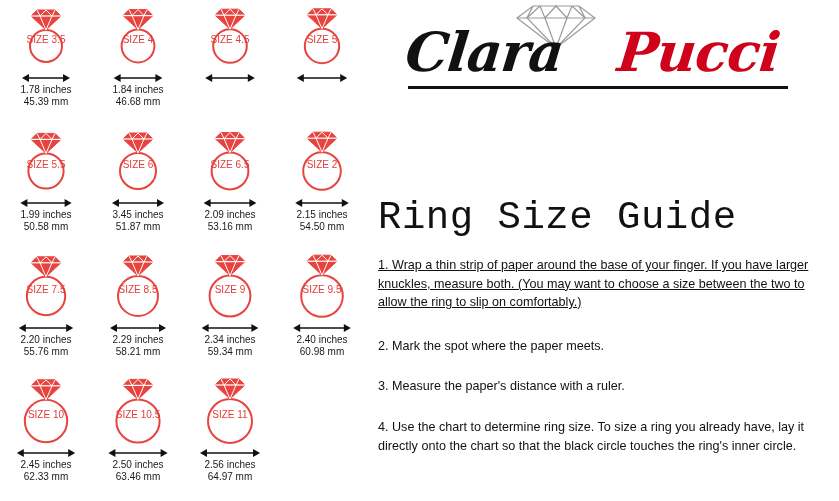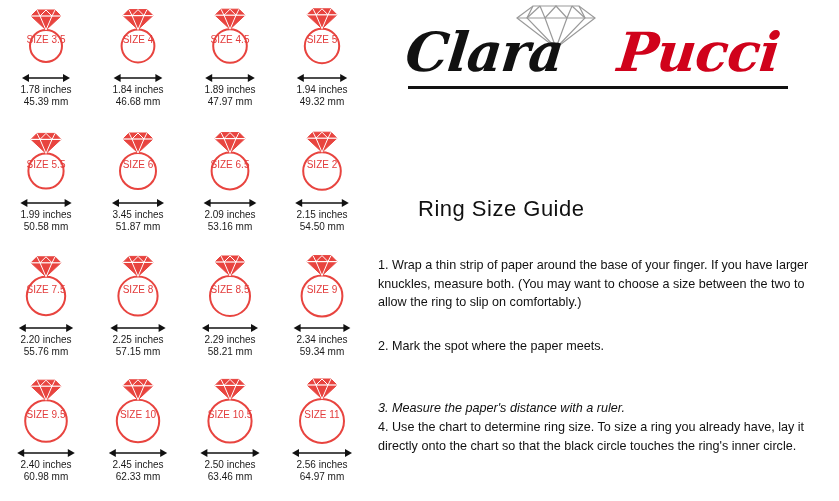"1.89 inches" div.measure-lines { html: <div> <div>1.89 inches</div> <div>47.97 mm</div> </div> -> none }
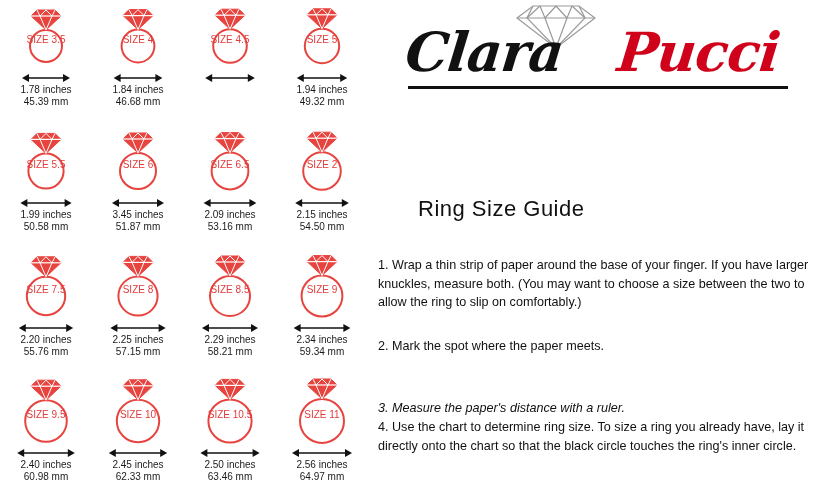"1.94 inches" div.measure-lines { html: <div> <div>1.94 inches</div> <div>49.32 mm</div> </div> -> none }
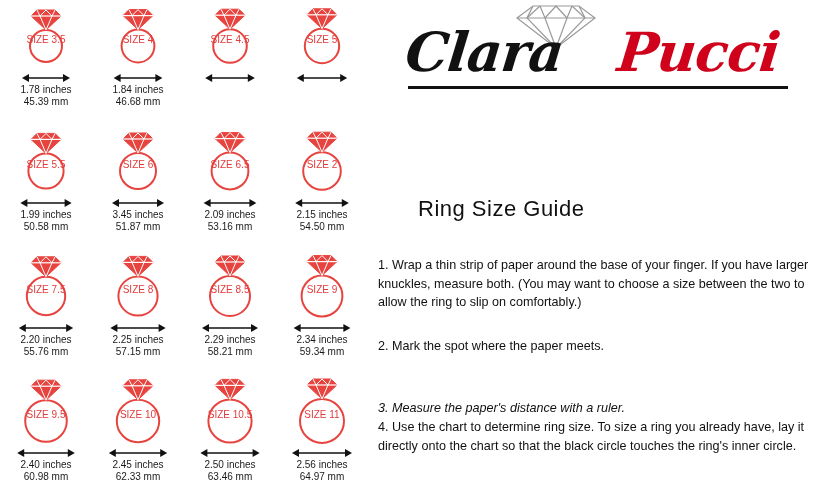"Ring Size Guide" #guide-title { font-family: Liberation Sans, sans-serif -> Liberation Mono, monospace; font-size: 22px -> 39px; margin-left: 40px -> none }
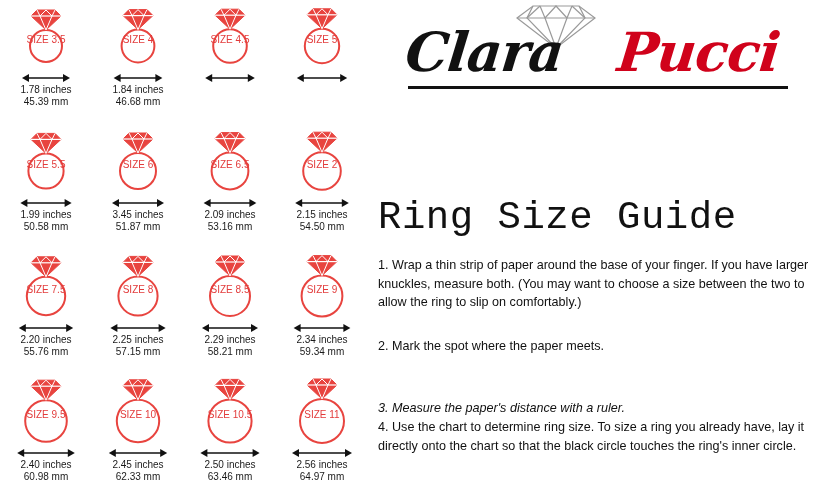"1. Wrap a thin strip" #step-1 { text-decoration: none -> underline }
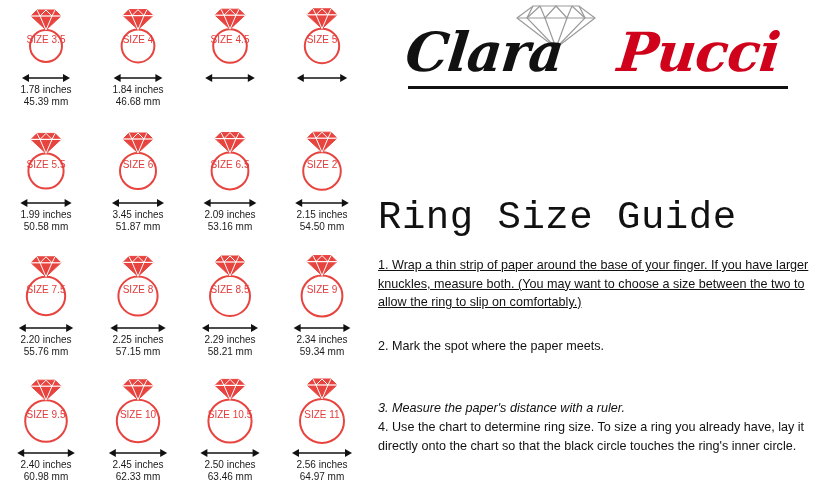"SIZE 8" div.size-cell { html: <div> <div> <svg> <circle></circle> <g> <path></path> <path></path> <path></path> </g> </svg> <div>SIZE 8</div> </div> <div><svg> <line></line> <path></path> <path></path> </svg></div> <div> <div>2.25 inches</div> <div>57.15 mm</div> </div> </div> -> none }
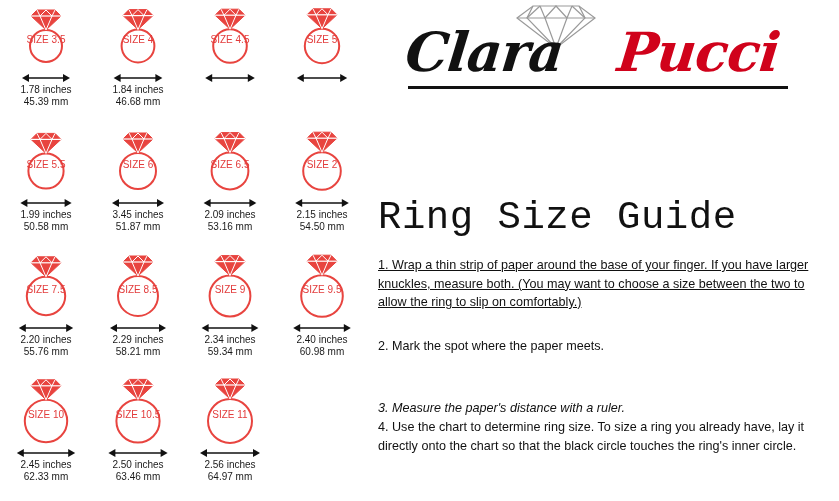"3. Measure the paper's distance" #step-3 { font-style: italic -> none; top: 399px -> 377px }
